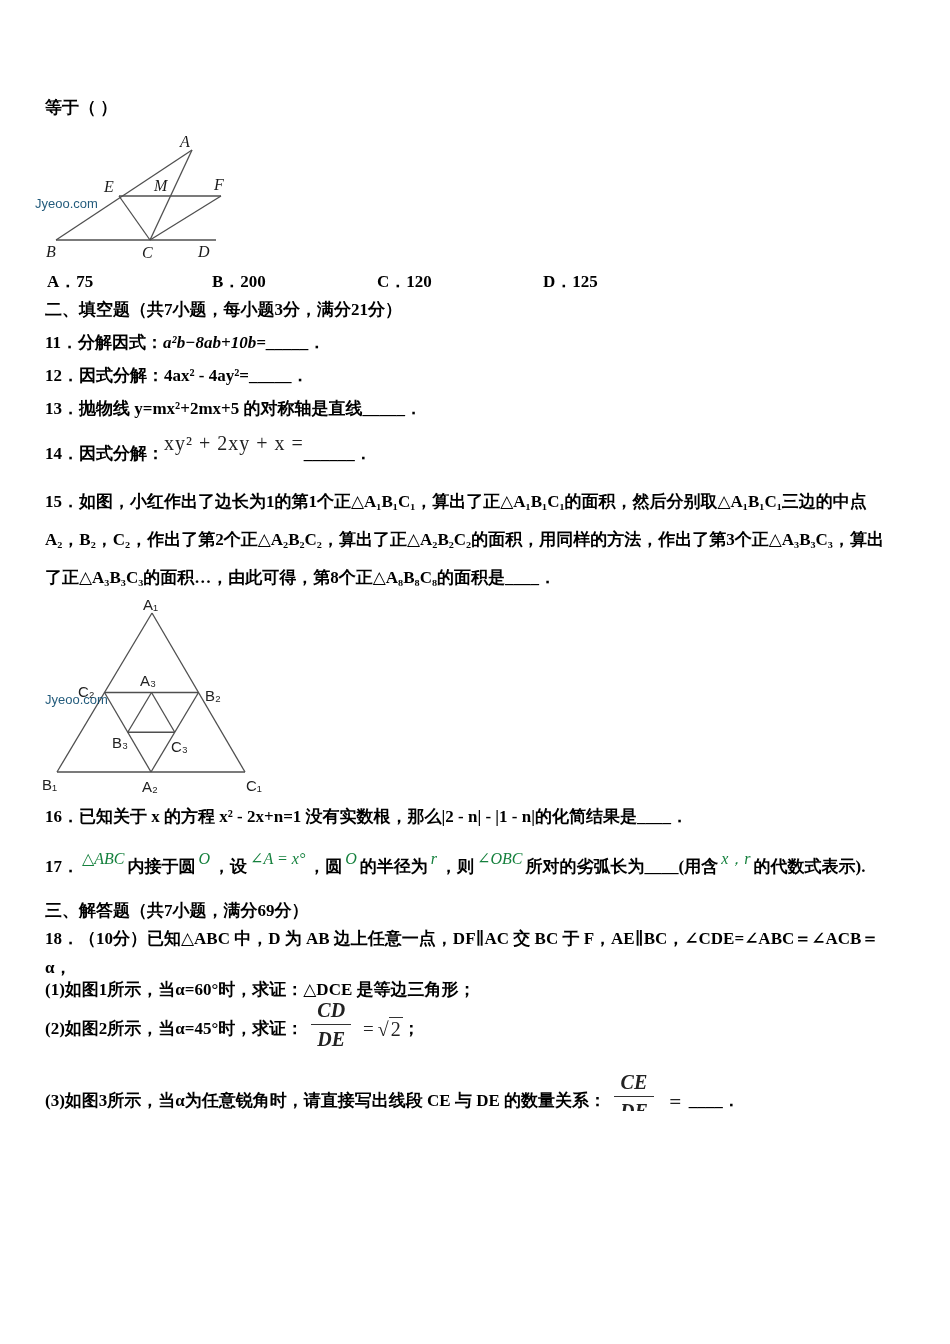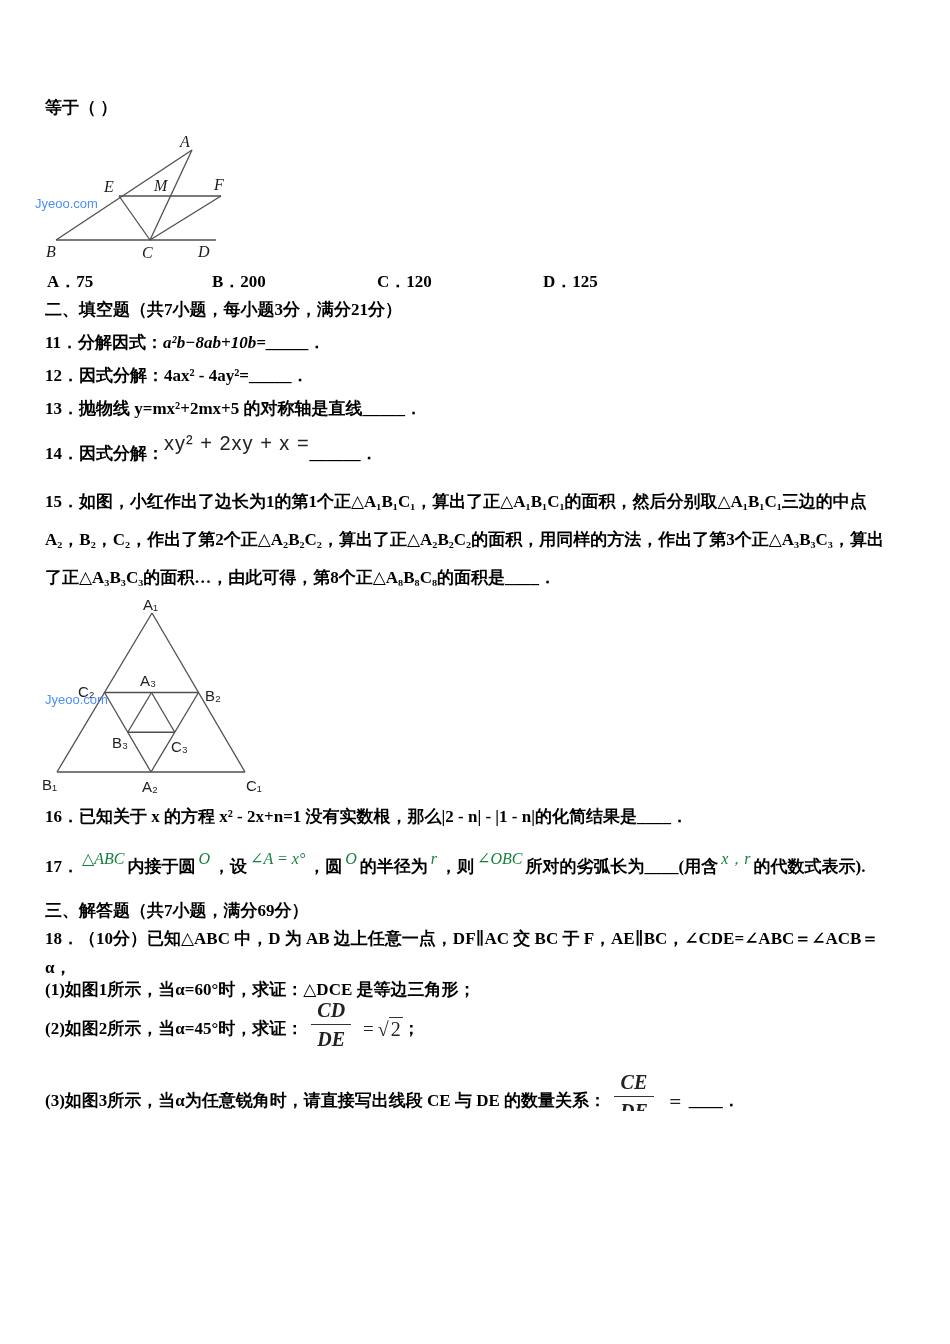"Jyeoo.com" .wm { color: #3b82f6 -> #0c4a6e }
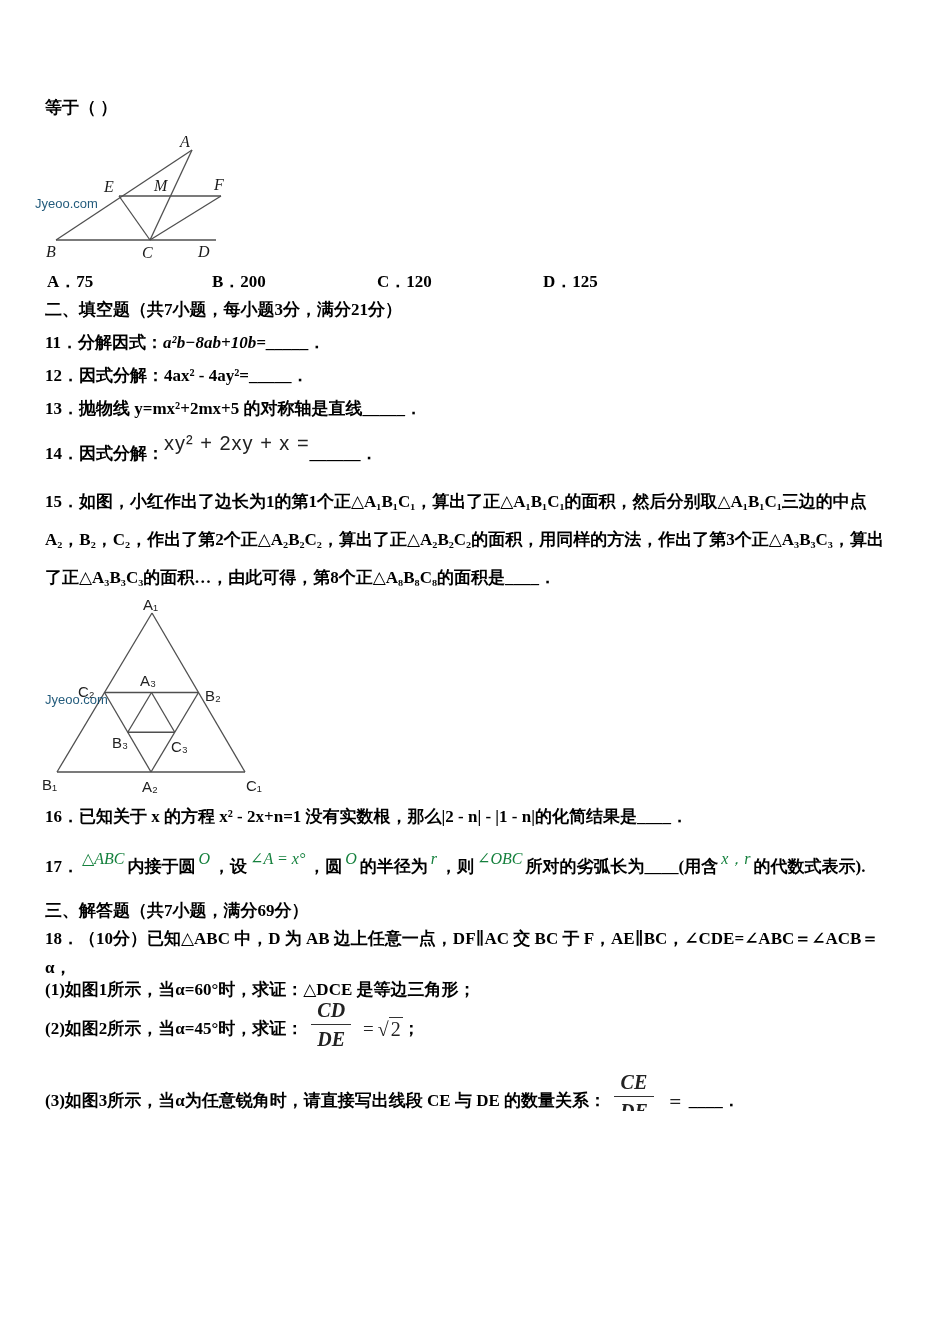"xy² + 2xy + x" .m-raise { font-family: Liberation Sans, sans-serif -> Liberation Serif, serif }
